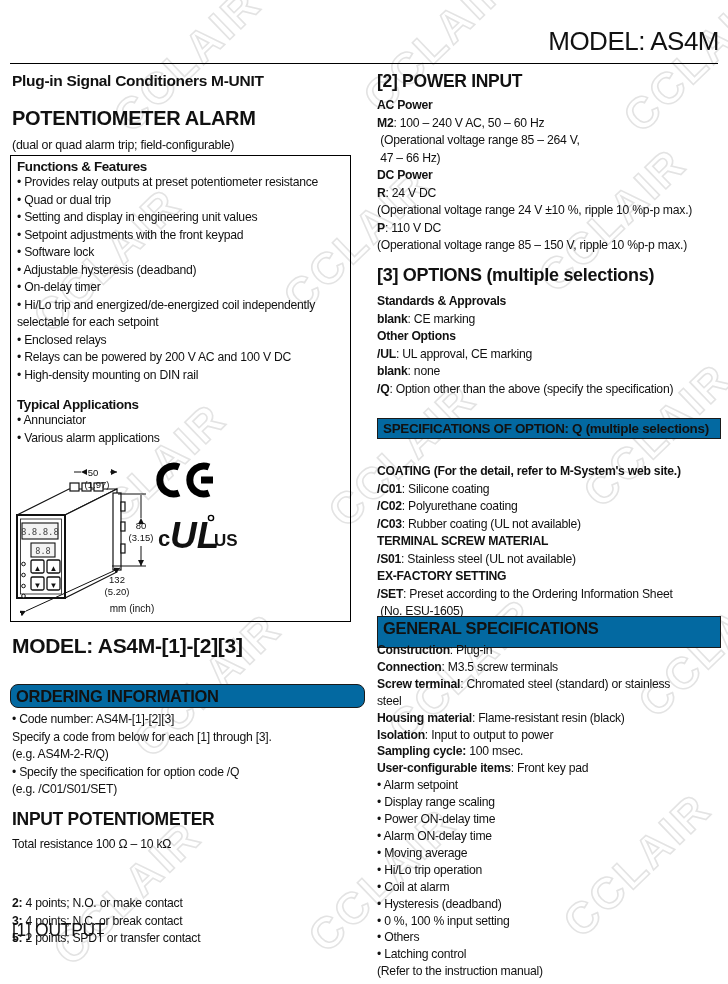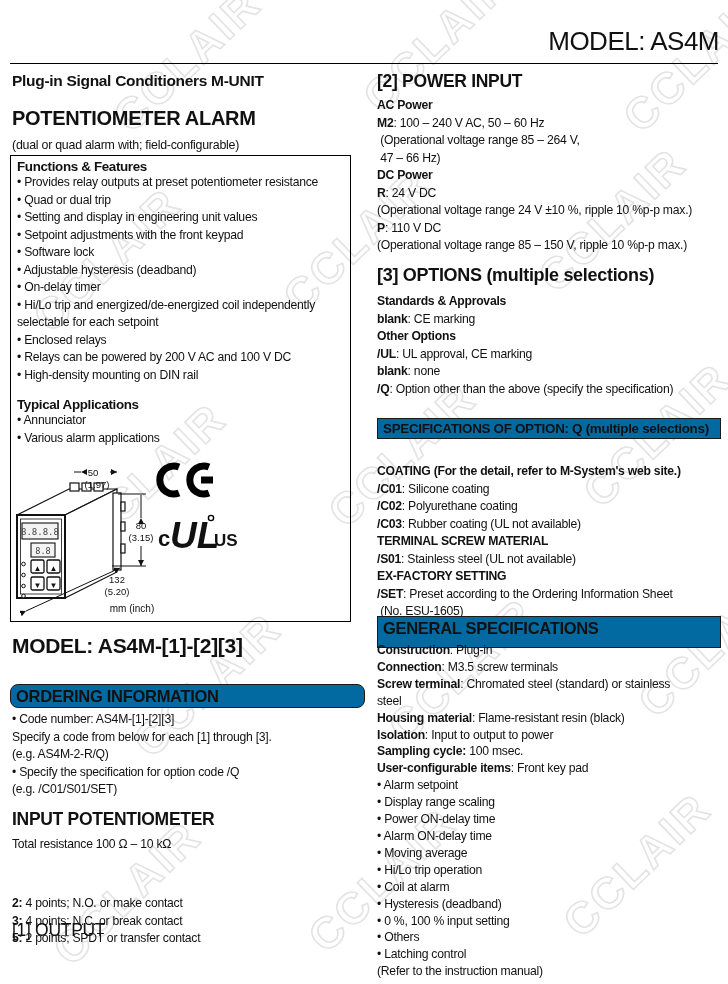"(dual or quad alarm with;" div.abs { text: with -> trip }
